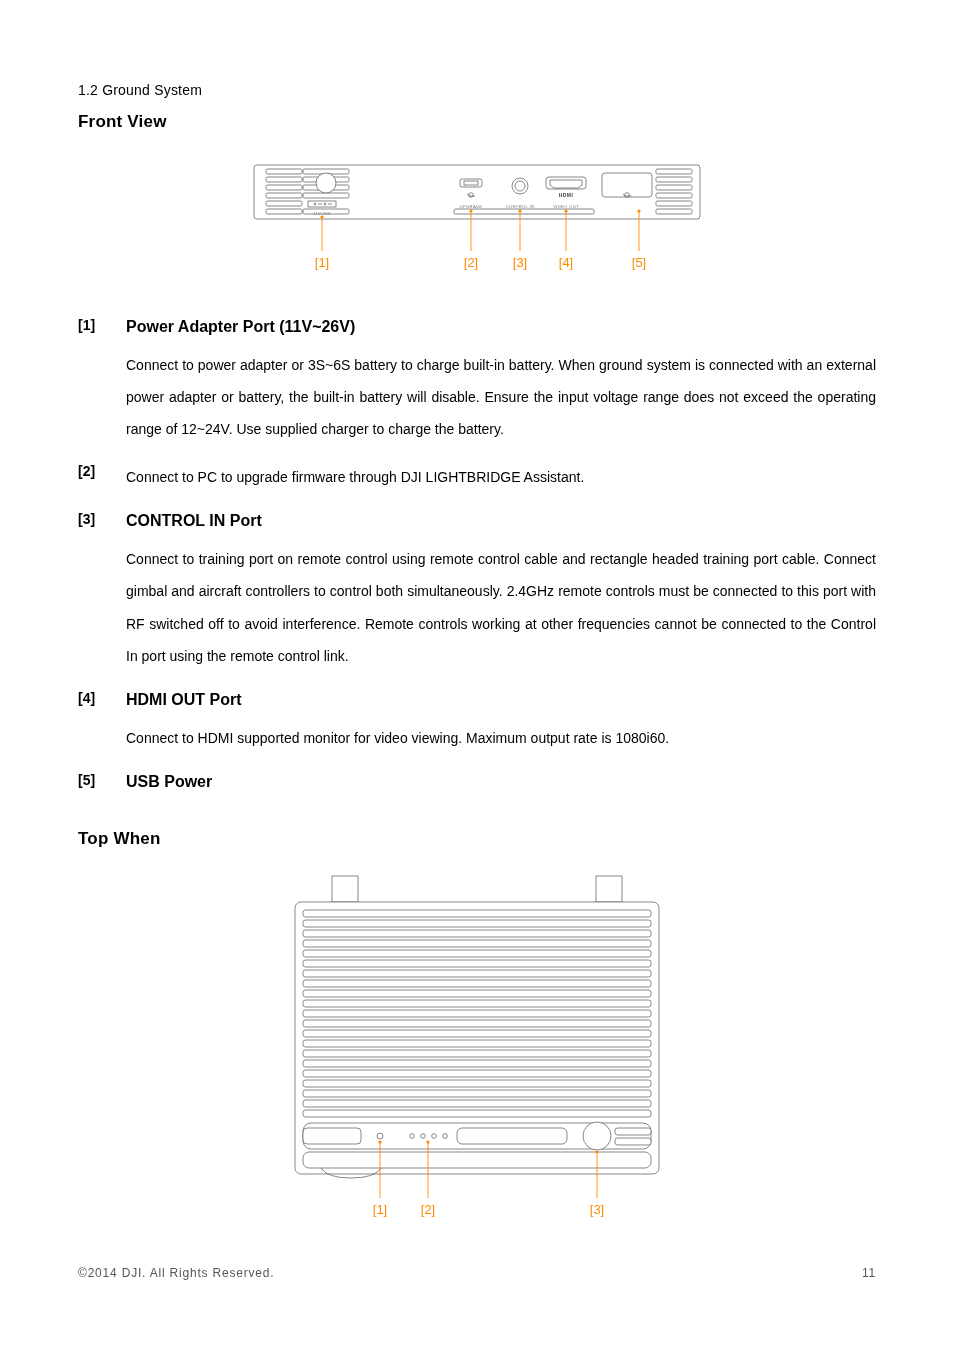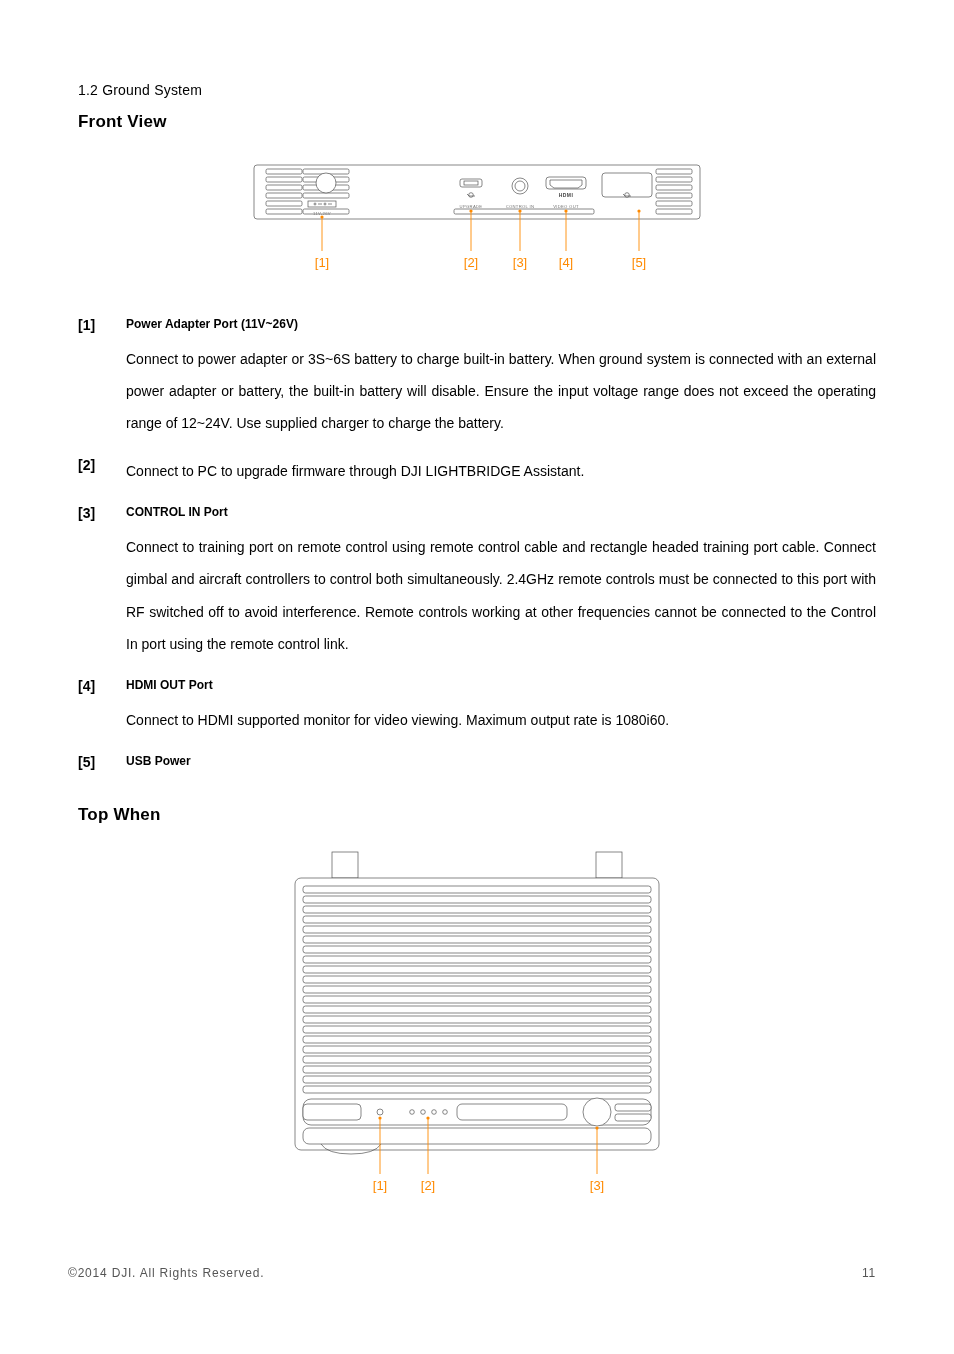"Power Adapter Port (11V~26V)" .item-title { font-size: 12px -> 16px }
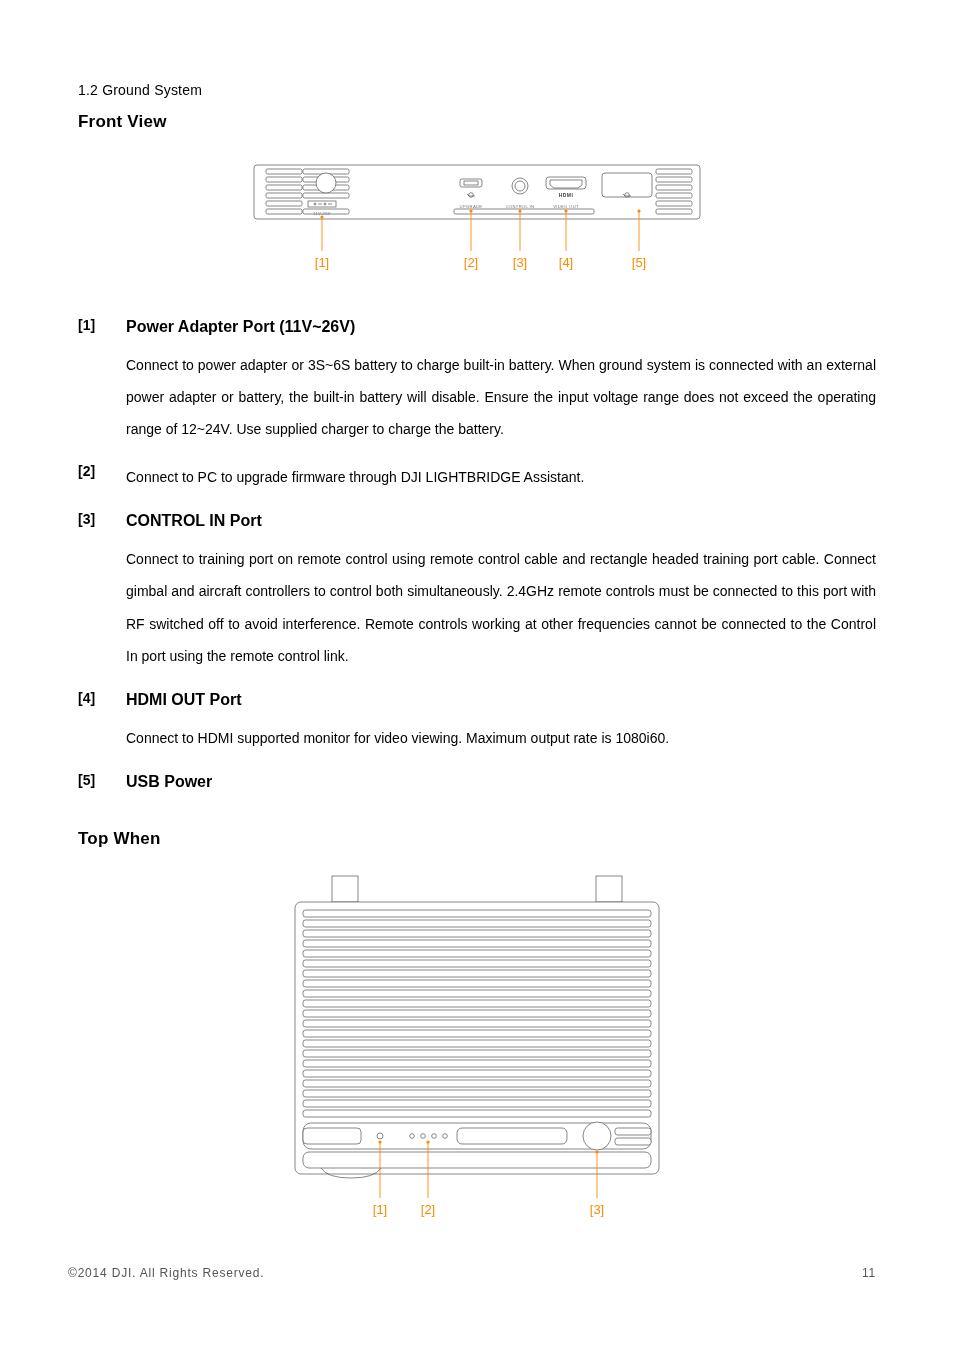"©2014 DJI. All Rights Reserved." .footer { left: 68px -> 78px }
